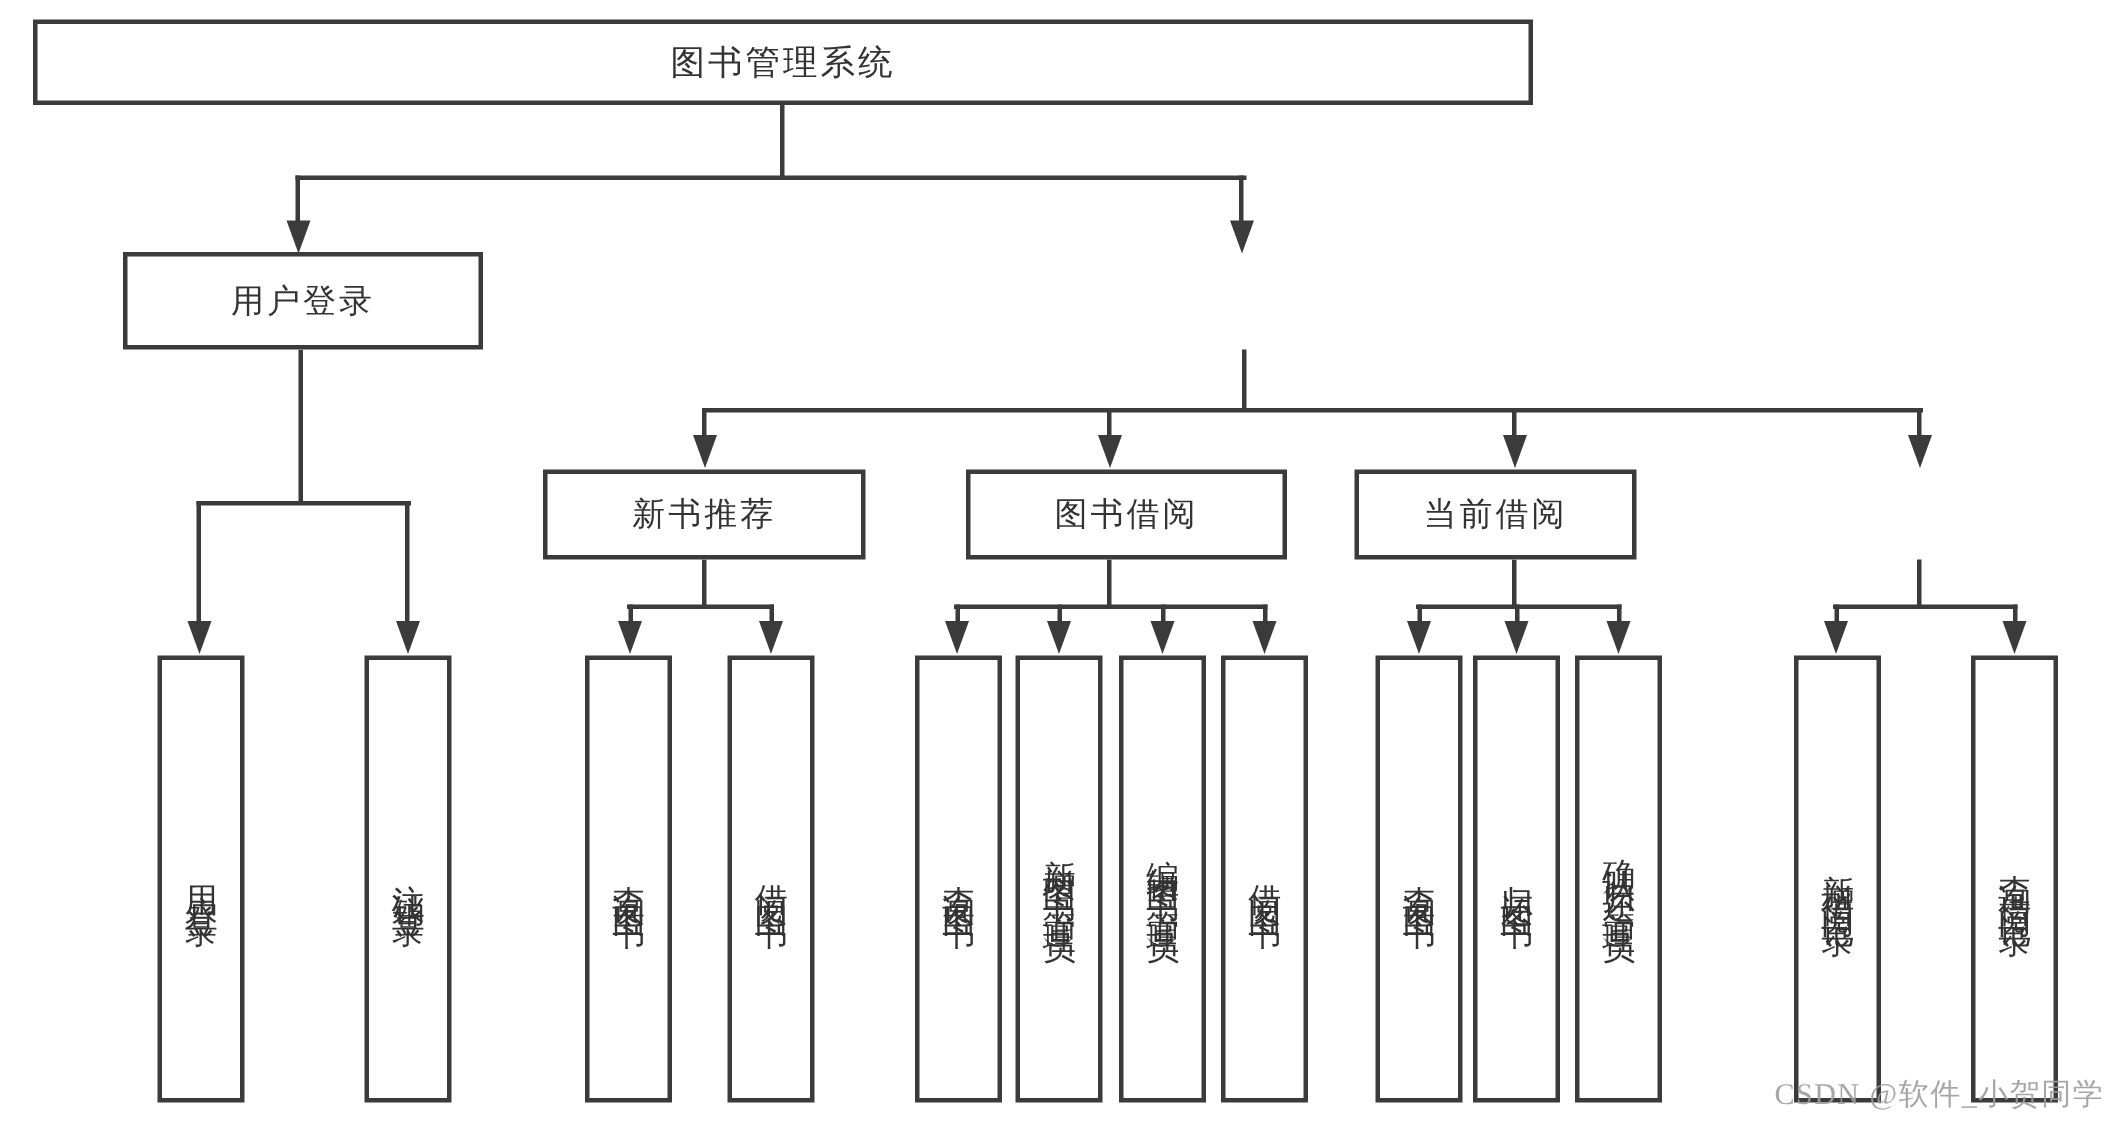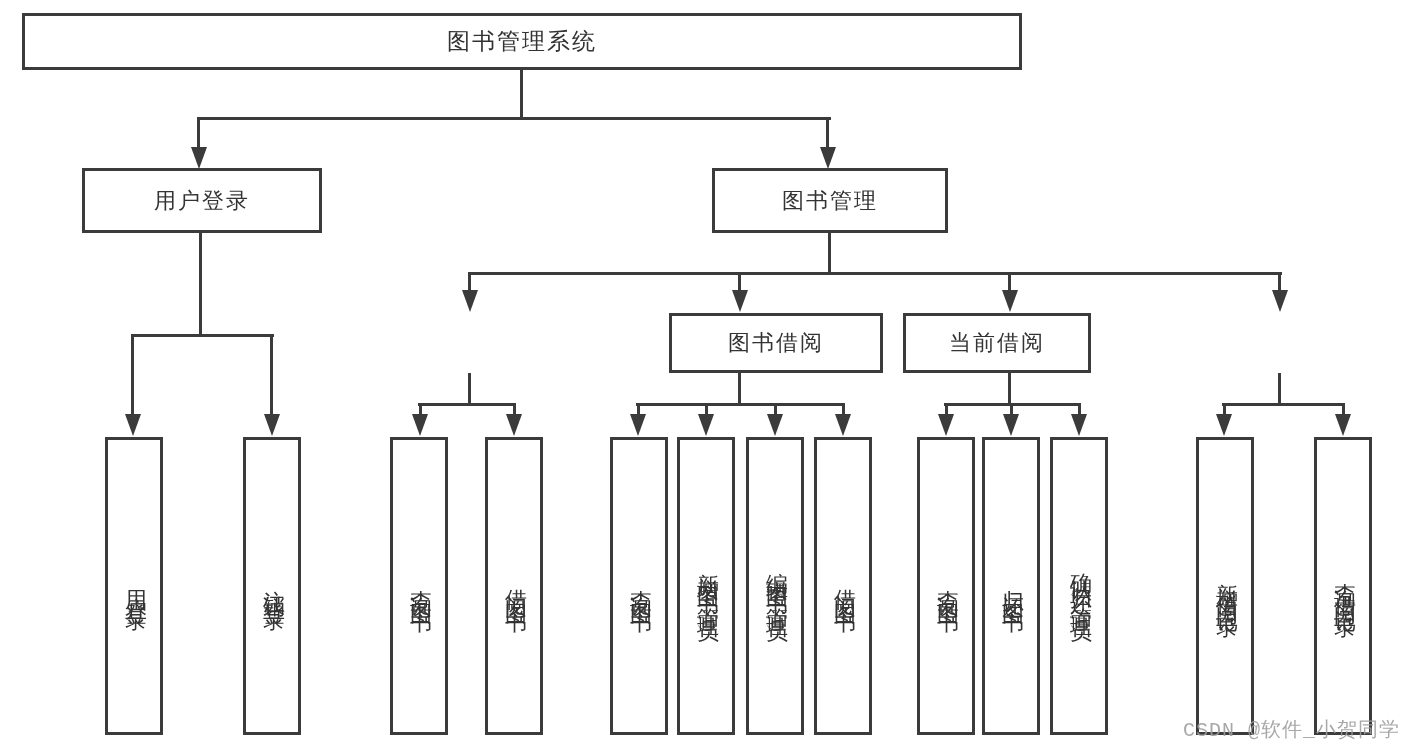"图书管理系统" #canvas { font-family: Liberation Mono, monospace -> Liberation Serif, serif }
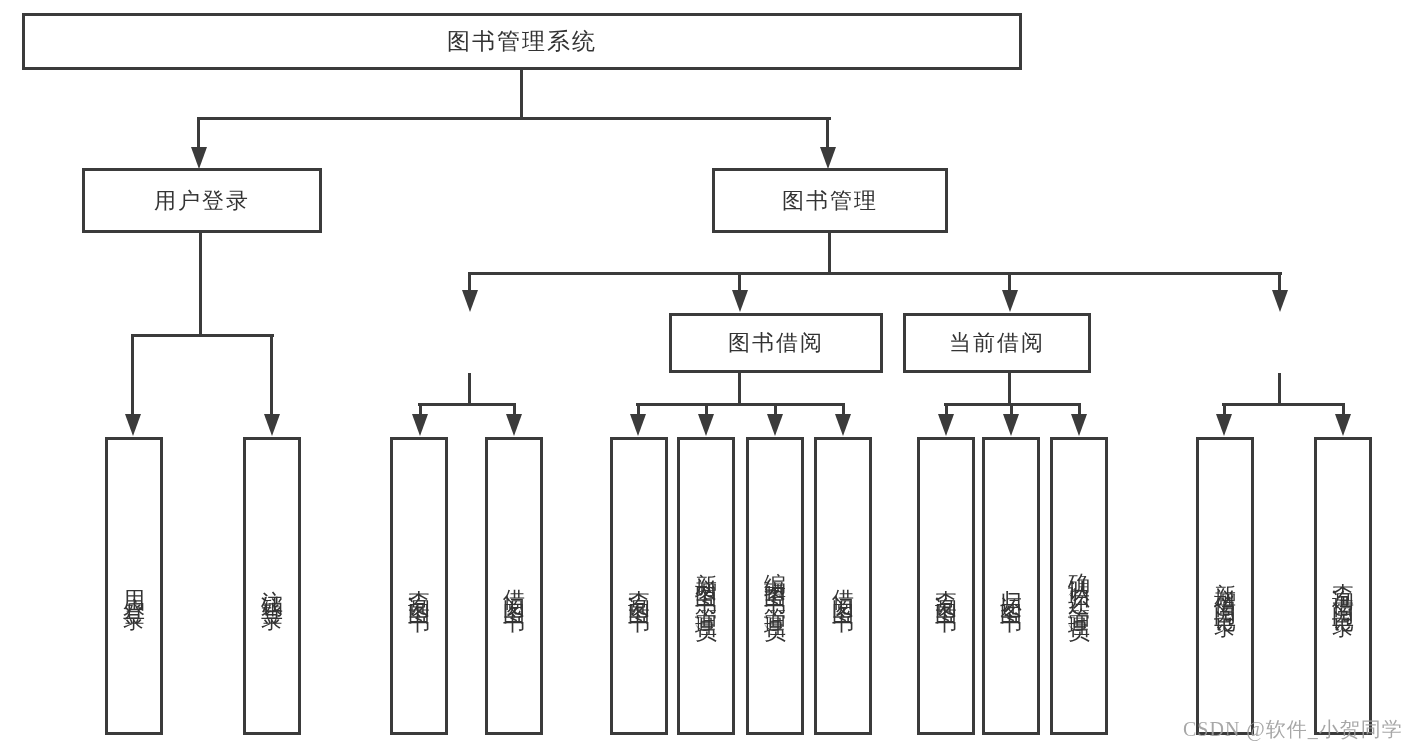"图书管理" div.box { html: <div> <span>图书管理</span> </div> -> none }
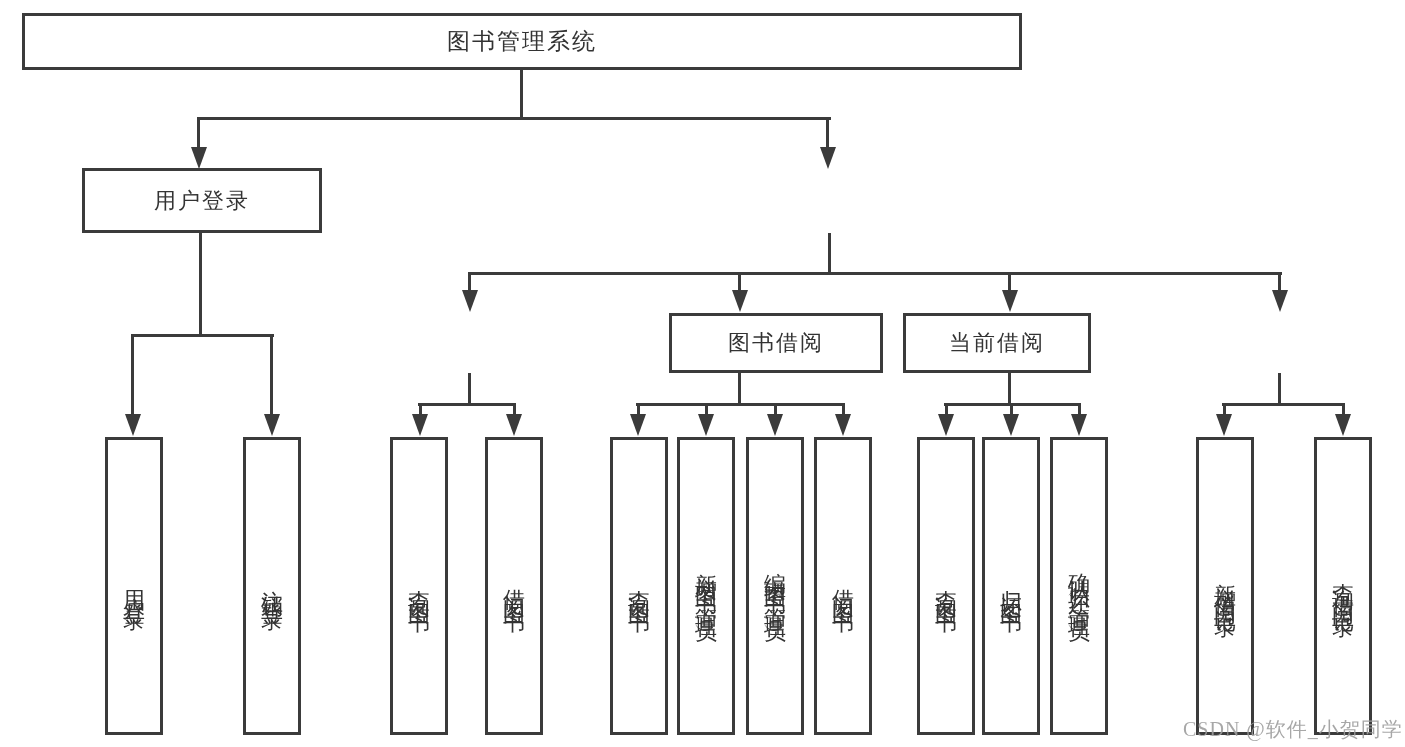"新书推荐" div.box { html: none -> <div> <span>新书推荐</span> </div> }
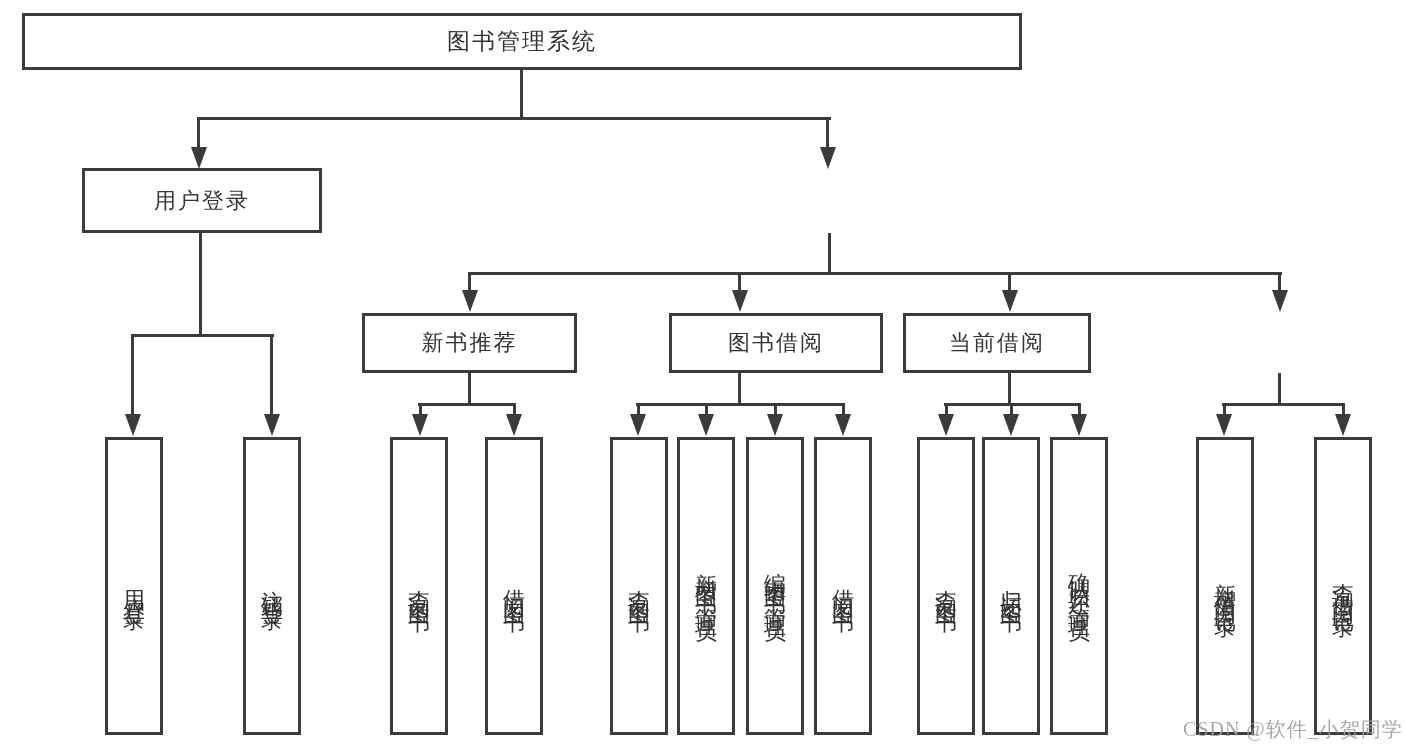"图书借阅" div.box { left: 669px -> 644px }
